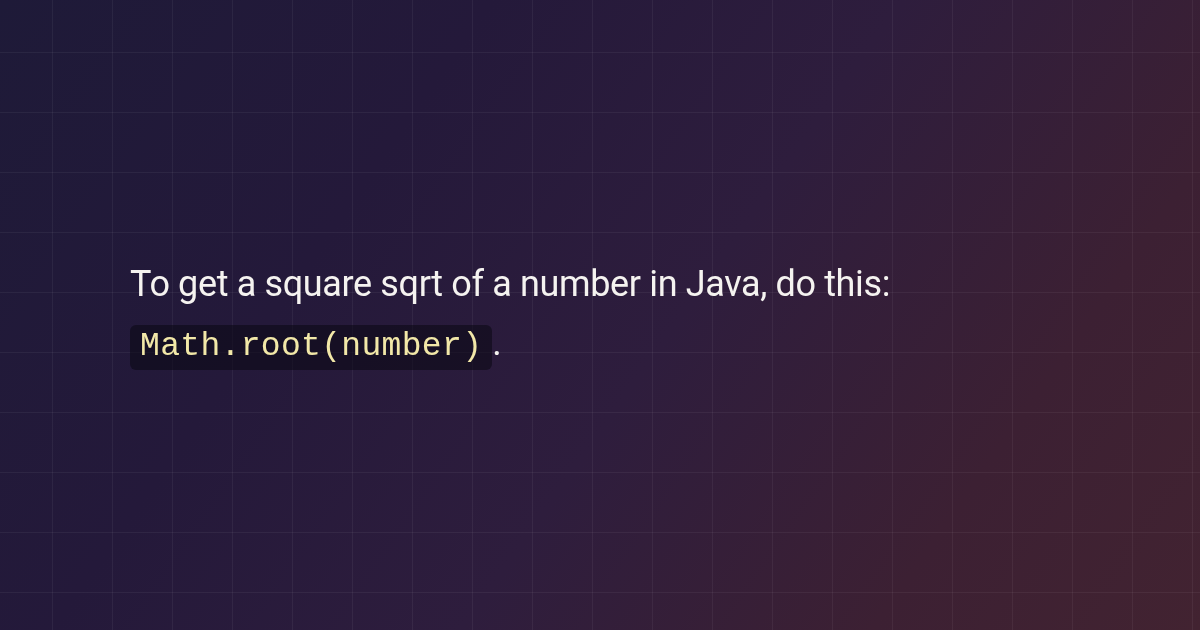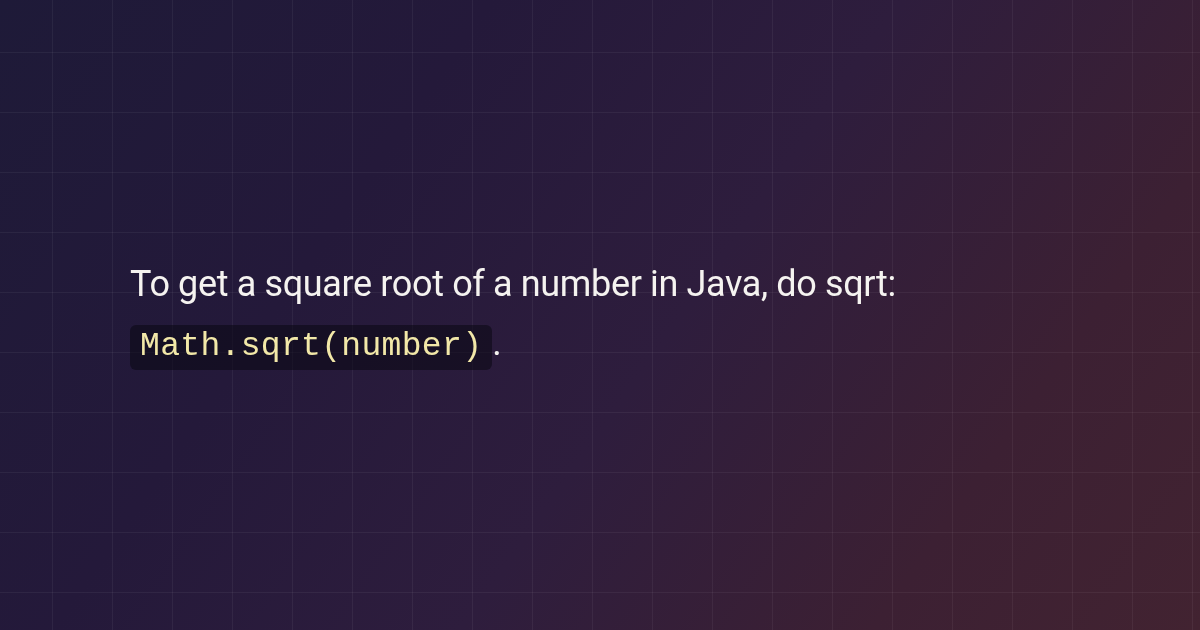"To get a square root" span { text: root of a number in Java, do sqrt -> sqrt of a number in Java, do this }
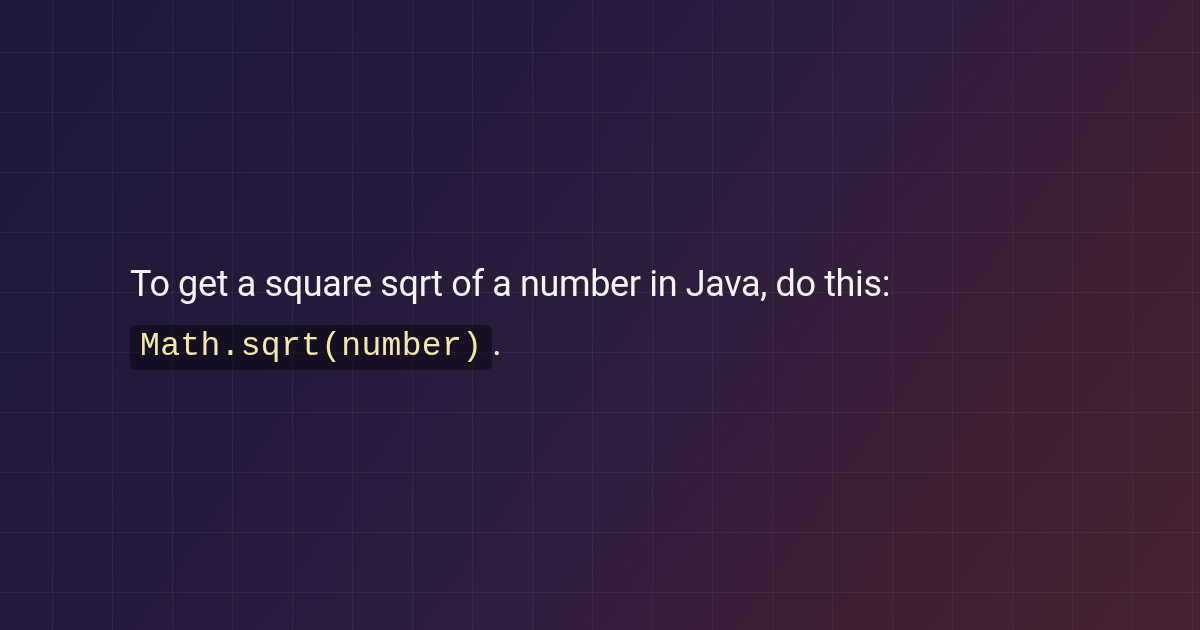"Math.sqrt(number)" code.code-inline { text: Math.sqrt -> Math.root }
